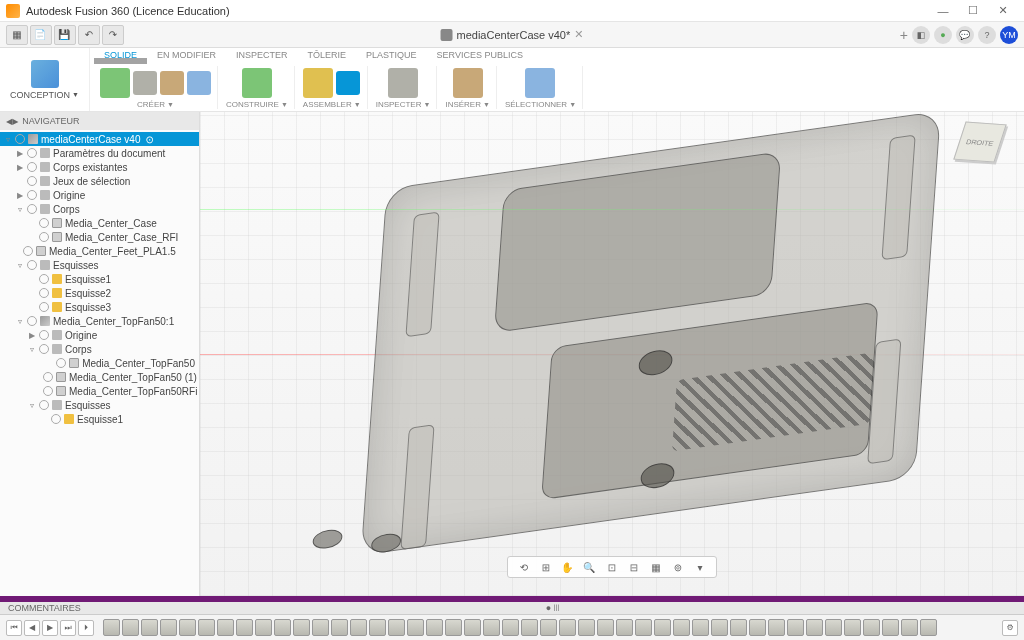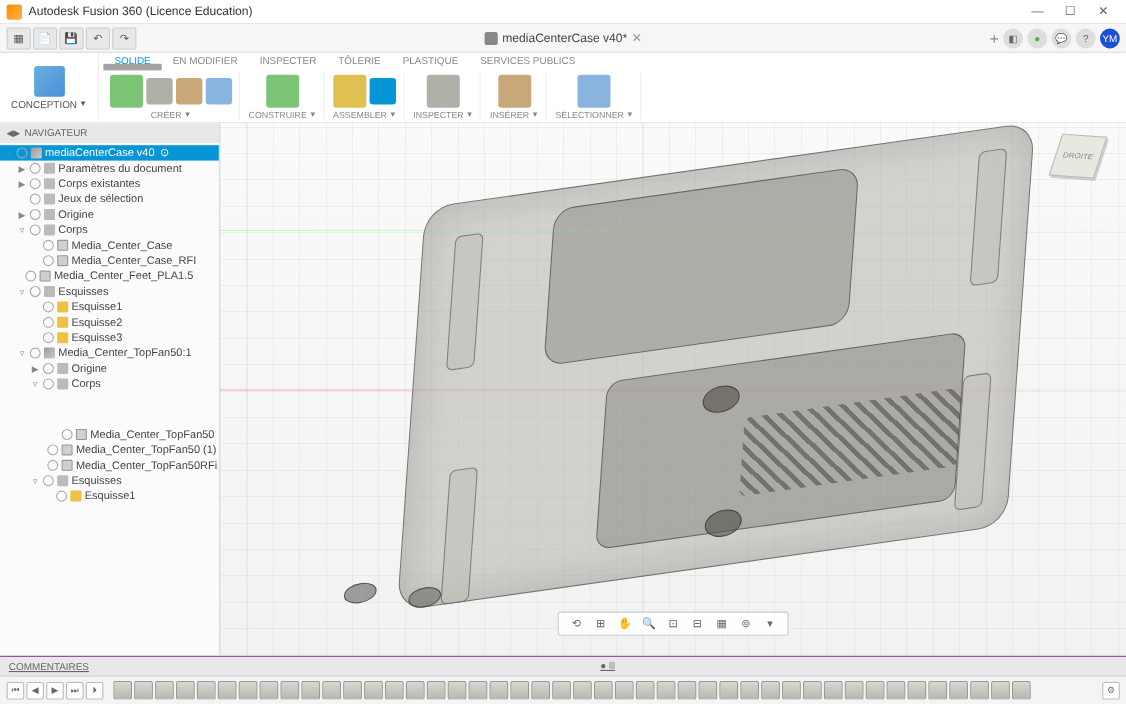"Media_Center_TopFan50" div.node { margin-top: 32px -> none }
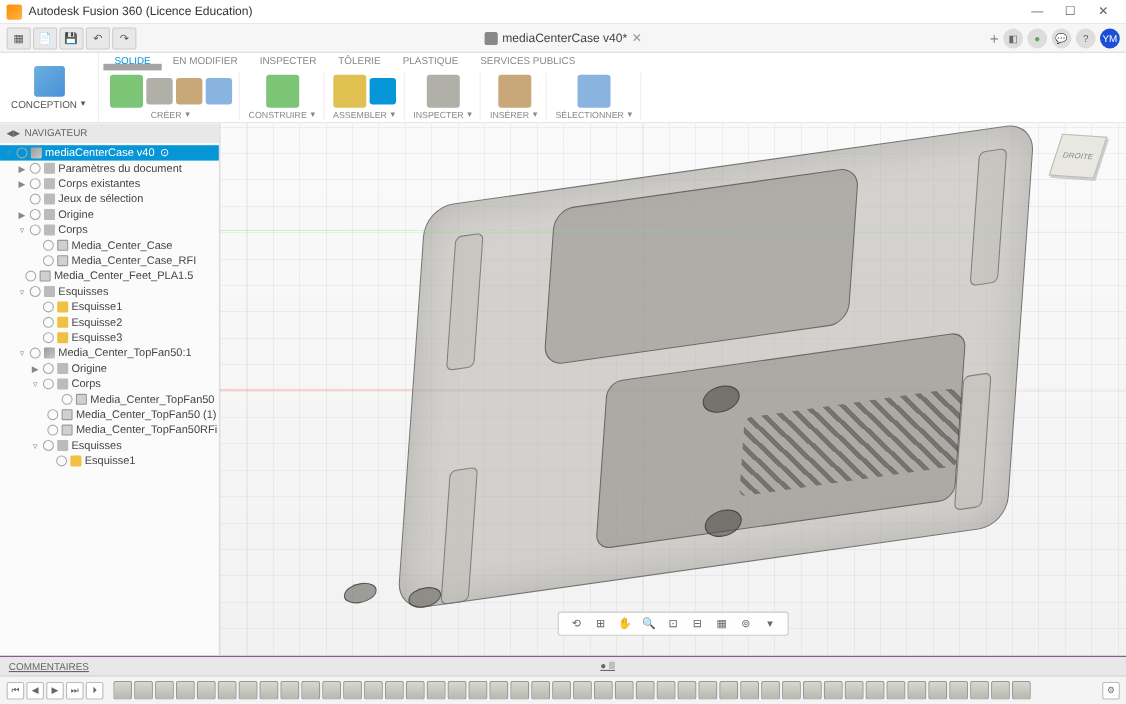"COMMENTAIRES" .comments { border-top: 1px solid #701a75 -> 6px solid #701a75; text-decoration: underline -> none }
